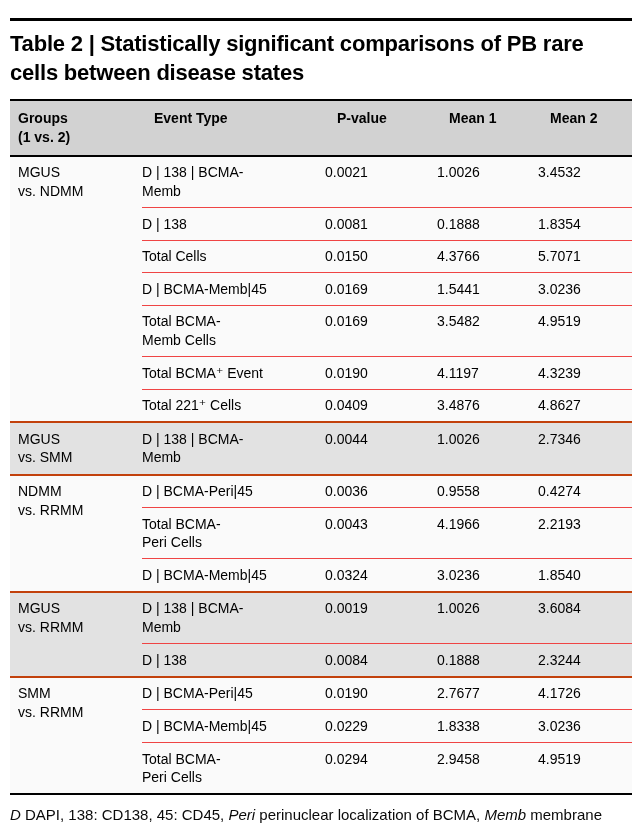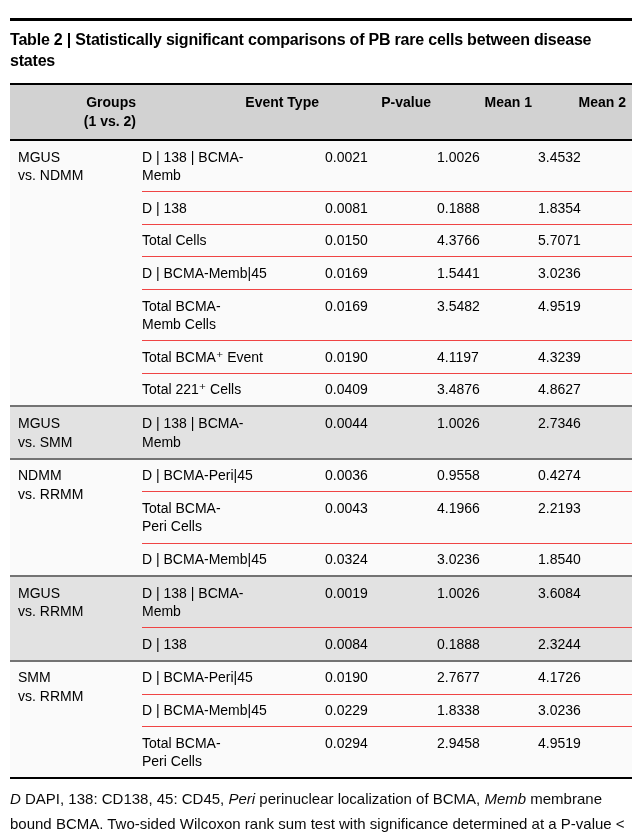"Table 2 | Statistically significant" .title { font-size: 16px -> 22px }
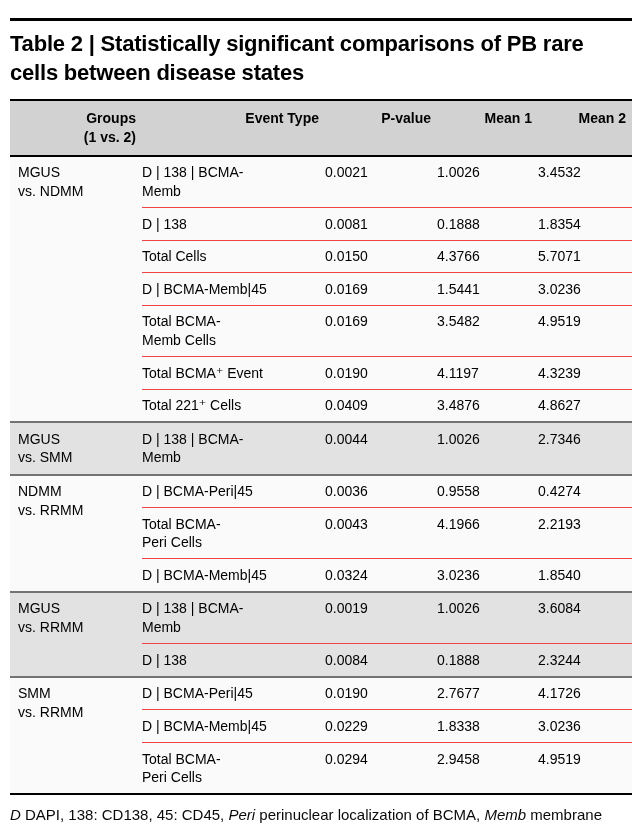"Groups" th { text-align: right -> left }
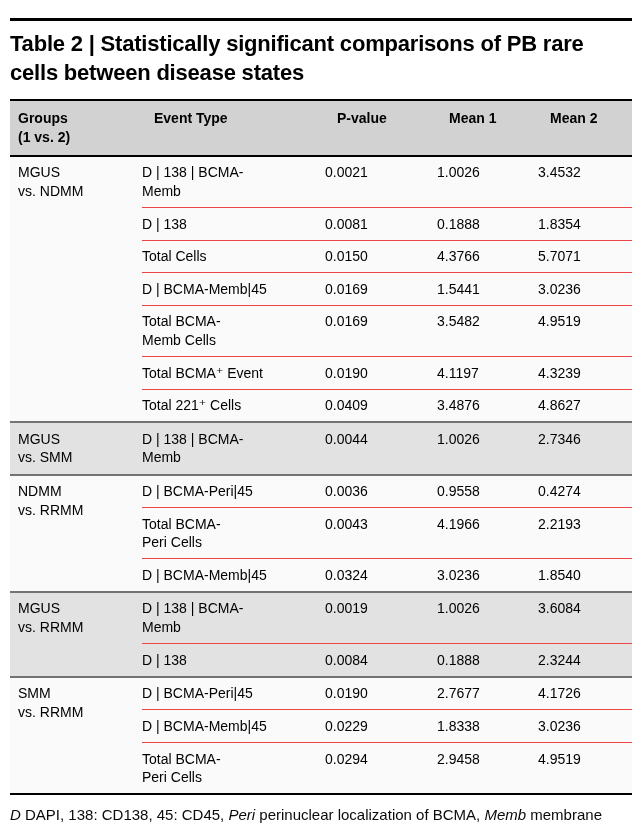"MGUS" tr.group-start td { border-top: 2px solid #737373 -> 2px solid #c2410c }
